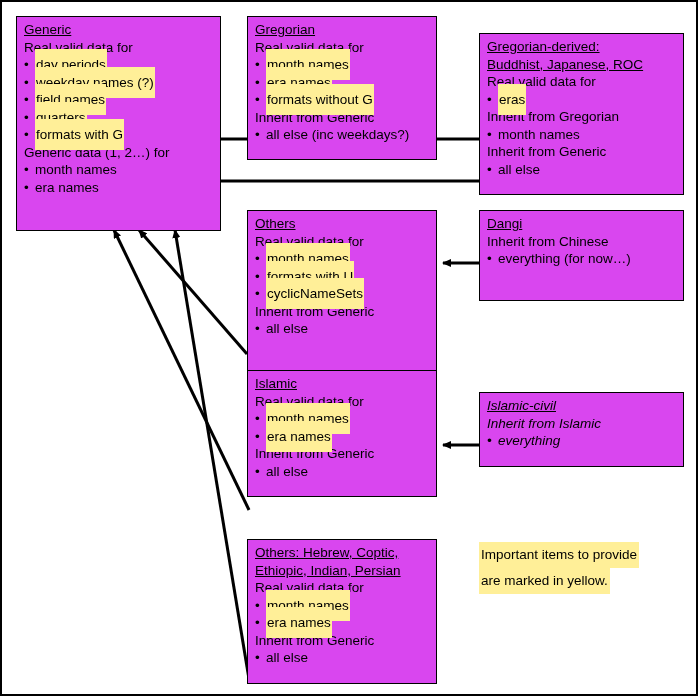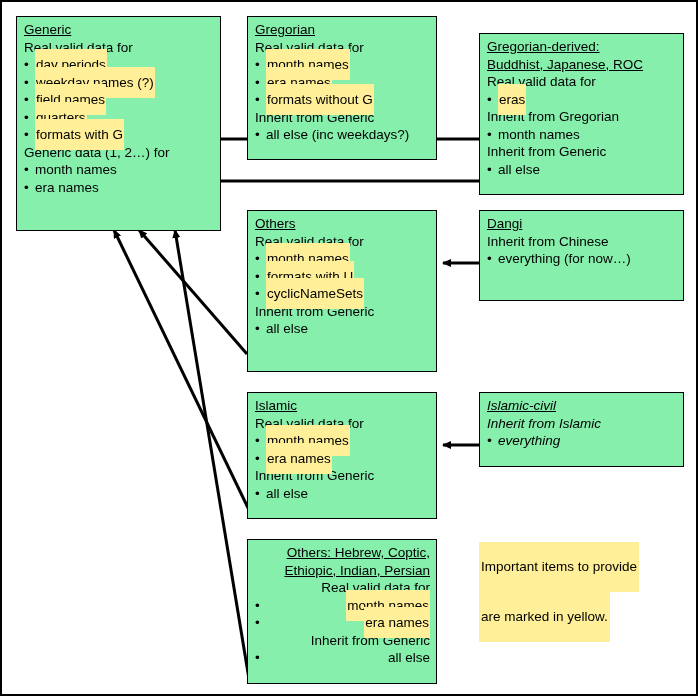"Generic" .box { background: #86efac -> #d946ef }
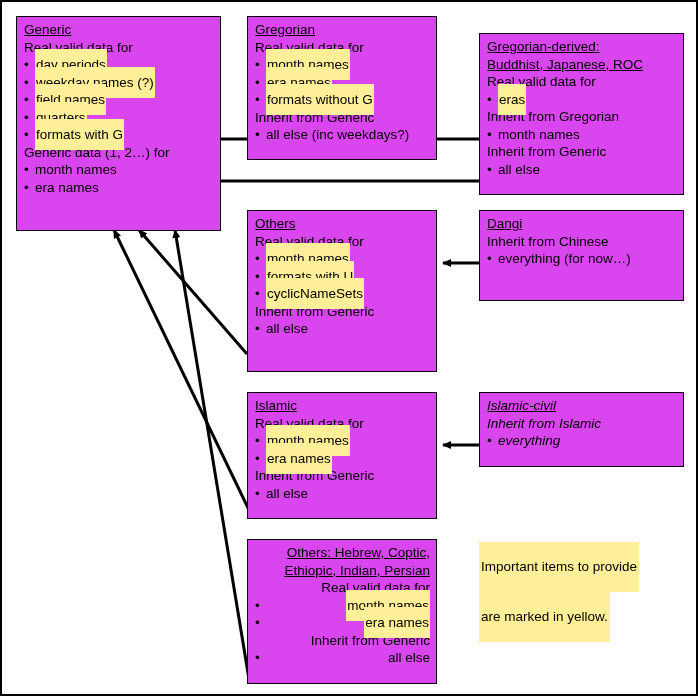"Islamic" div.box { top: 390px -> 368px }
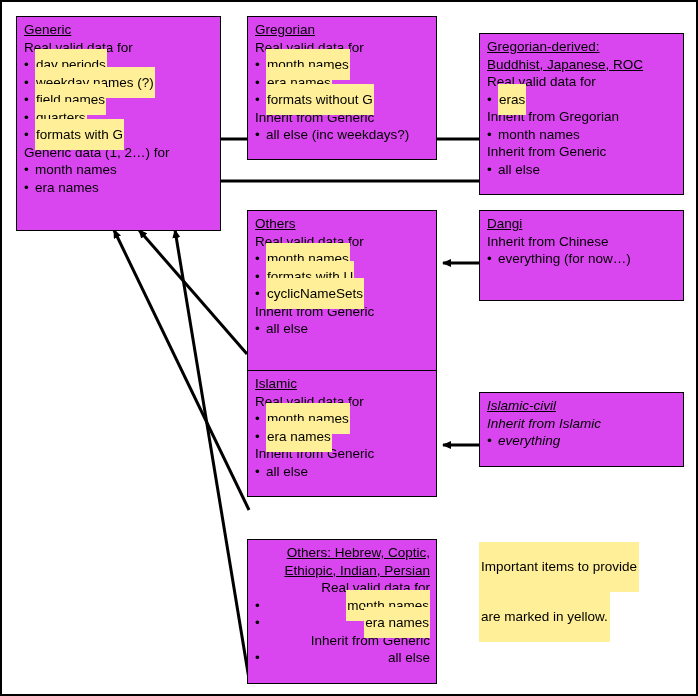"Others: Hebrew, Coptic," div.box { text-align: right -> none }
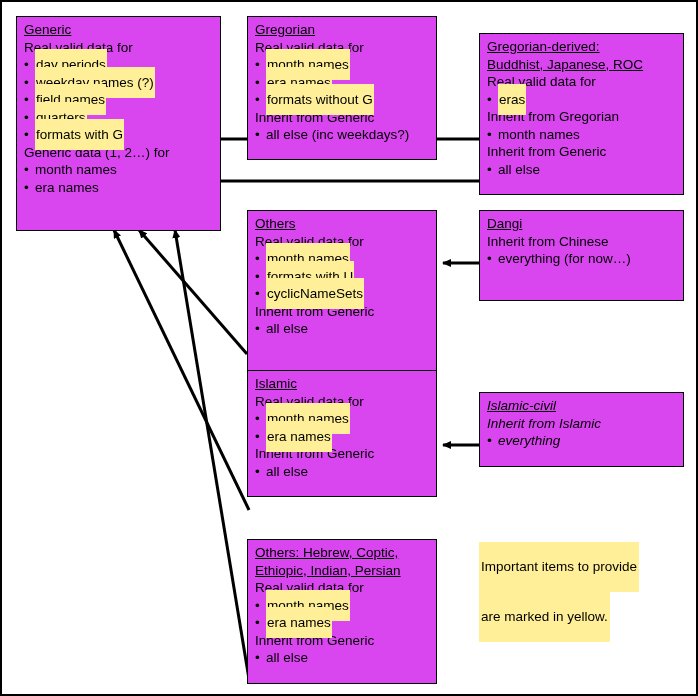"Important items to provide" .note div { padding: 16px 2px -> 4px 2px }
